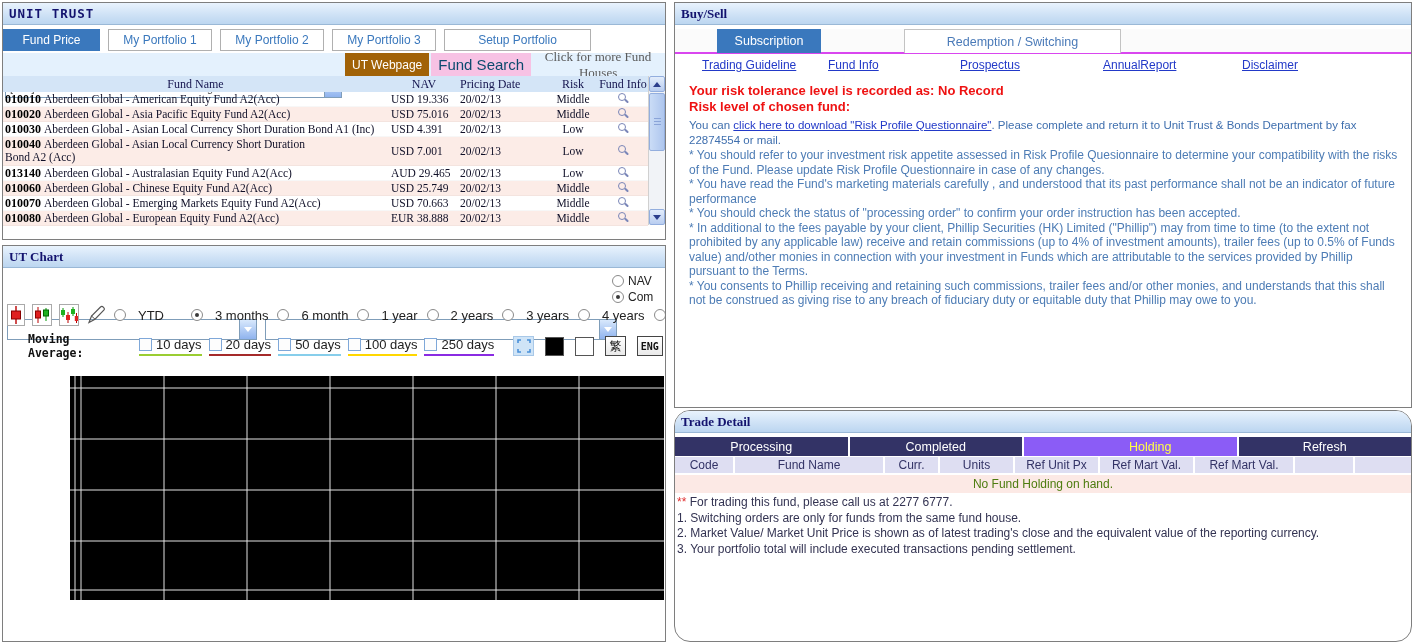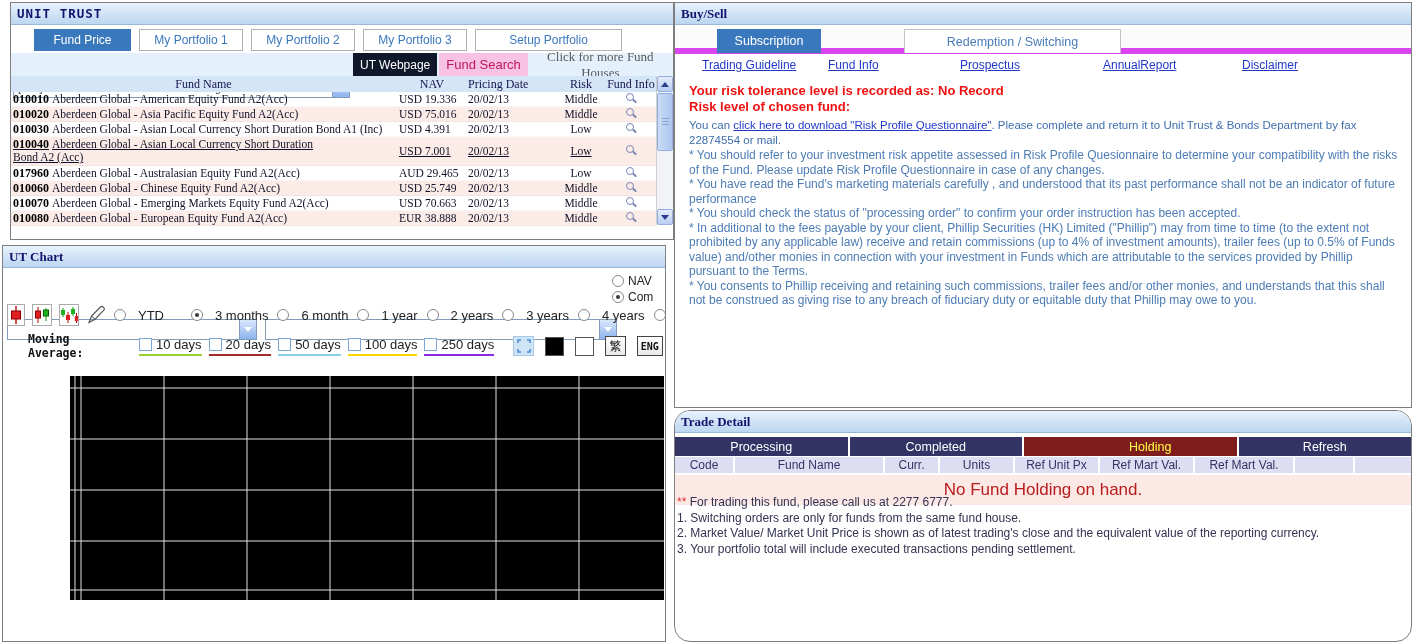"UNIT TRUST" #p-ut { left: 10px -> 2px }
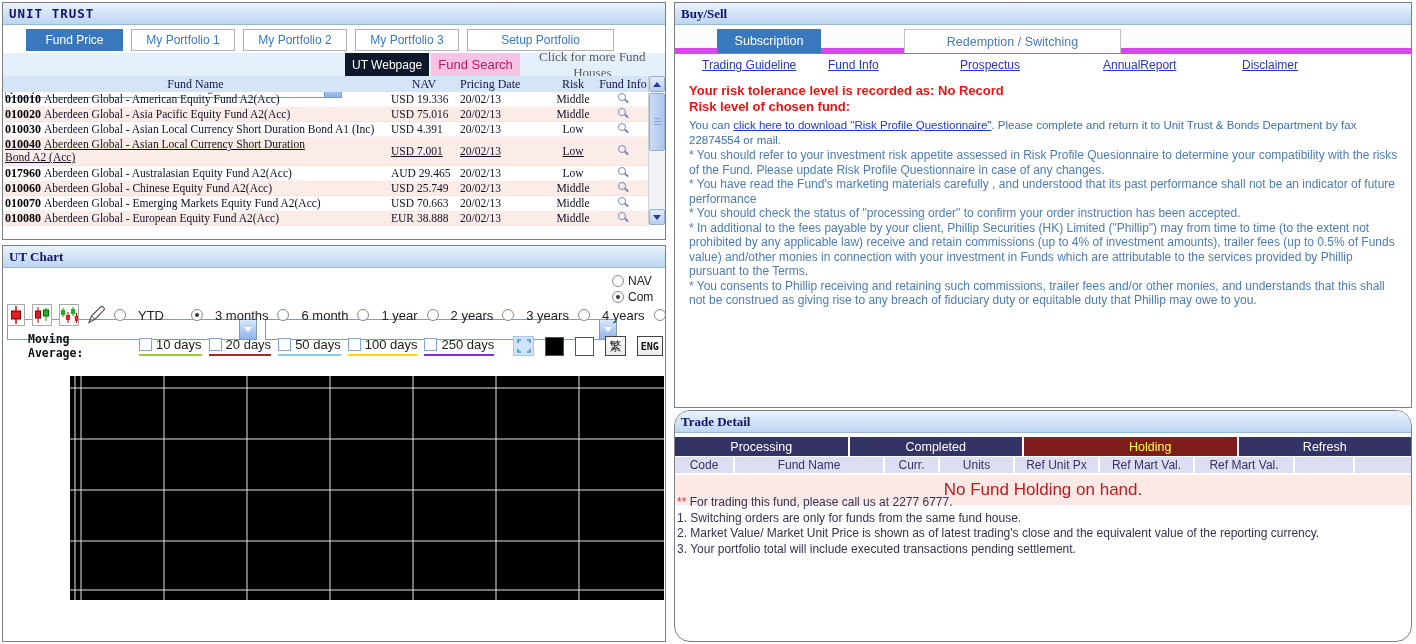"Fund Price" .tab-0 { margin-left: 23px -> none }
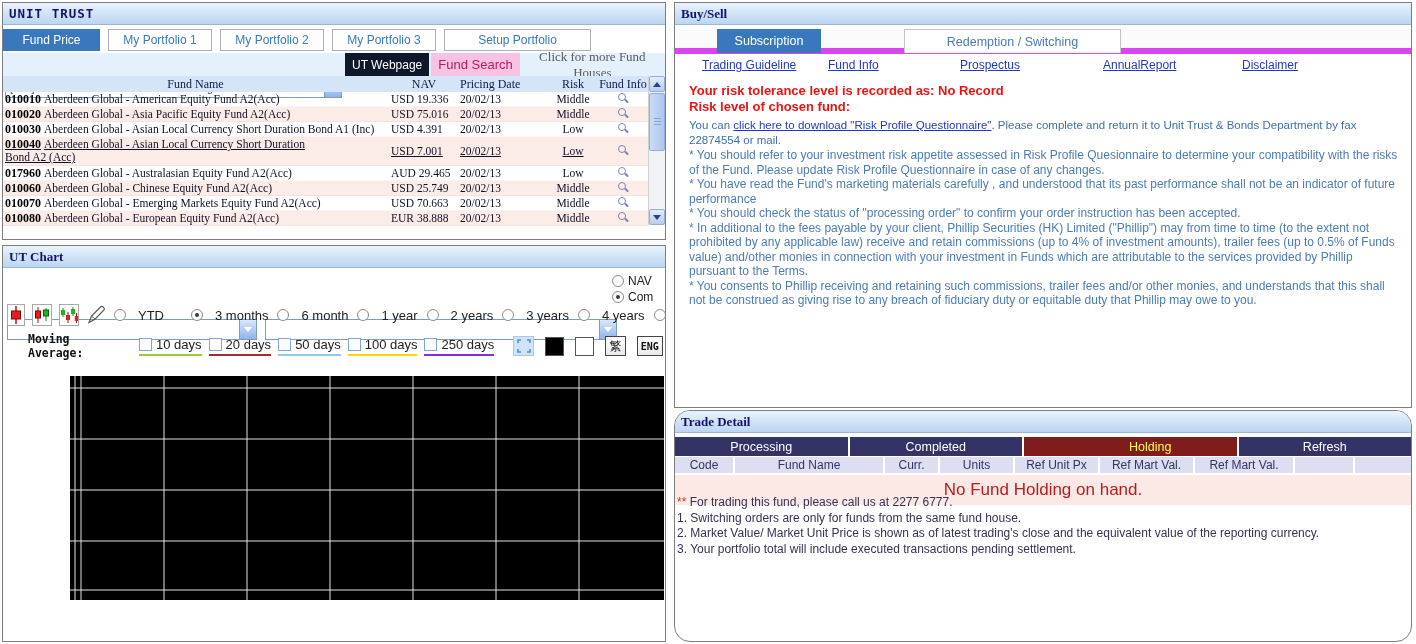"Subscription" .bs-tabstrip { border-bottom: 6px solid #d946ef -> 2px solid #d946ef }
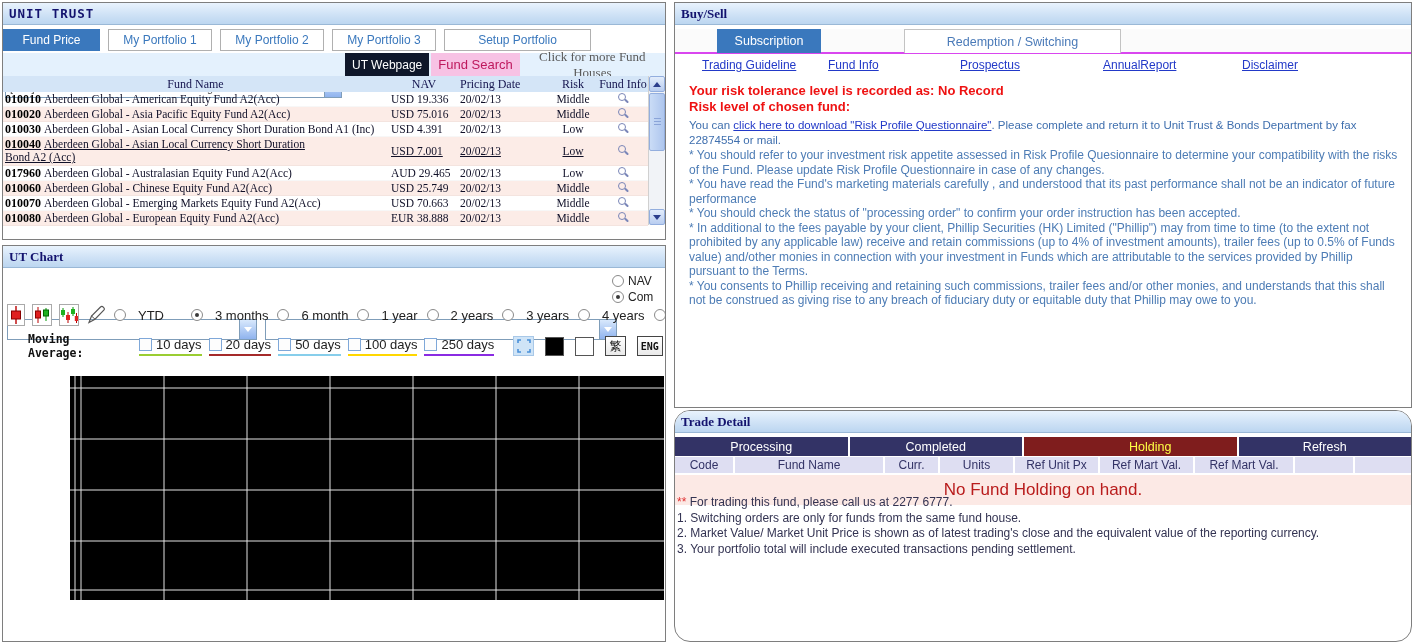"UT Webpage" .btn-orange { background: #0f172a -> #a16207 }
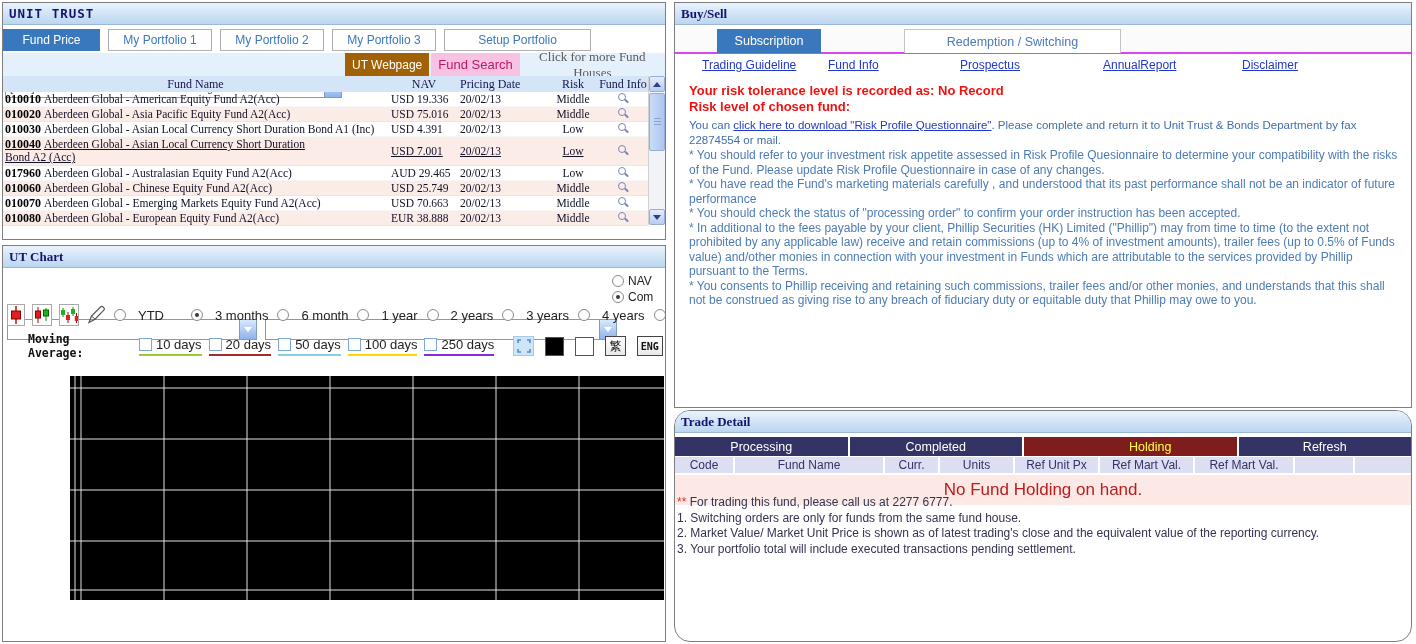"Fund Search" .btn-pink { color: #be185d -> #0c4a6e; font-size: 13px -> 15px }
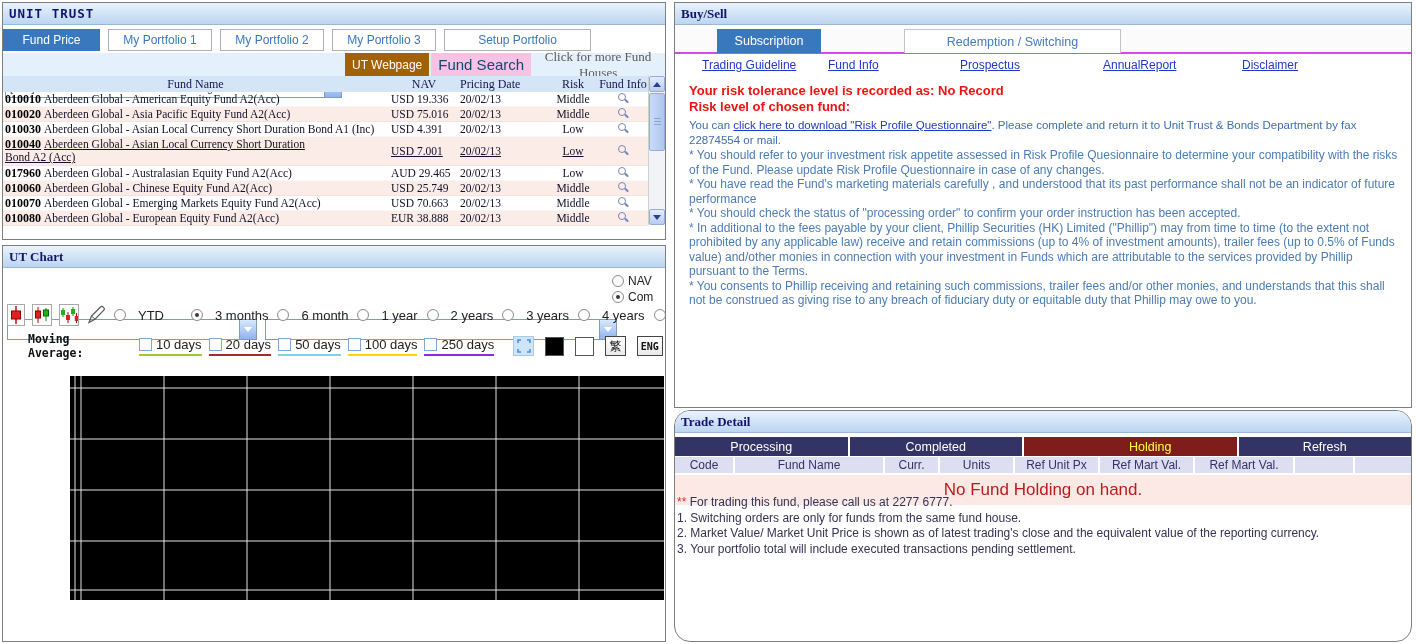"010040 Aberdeen Global - Asian" .trow.tall { text-decoration: underline -> none }
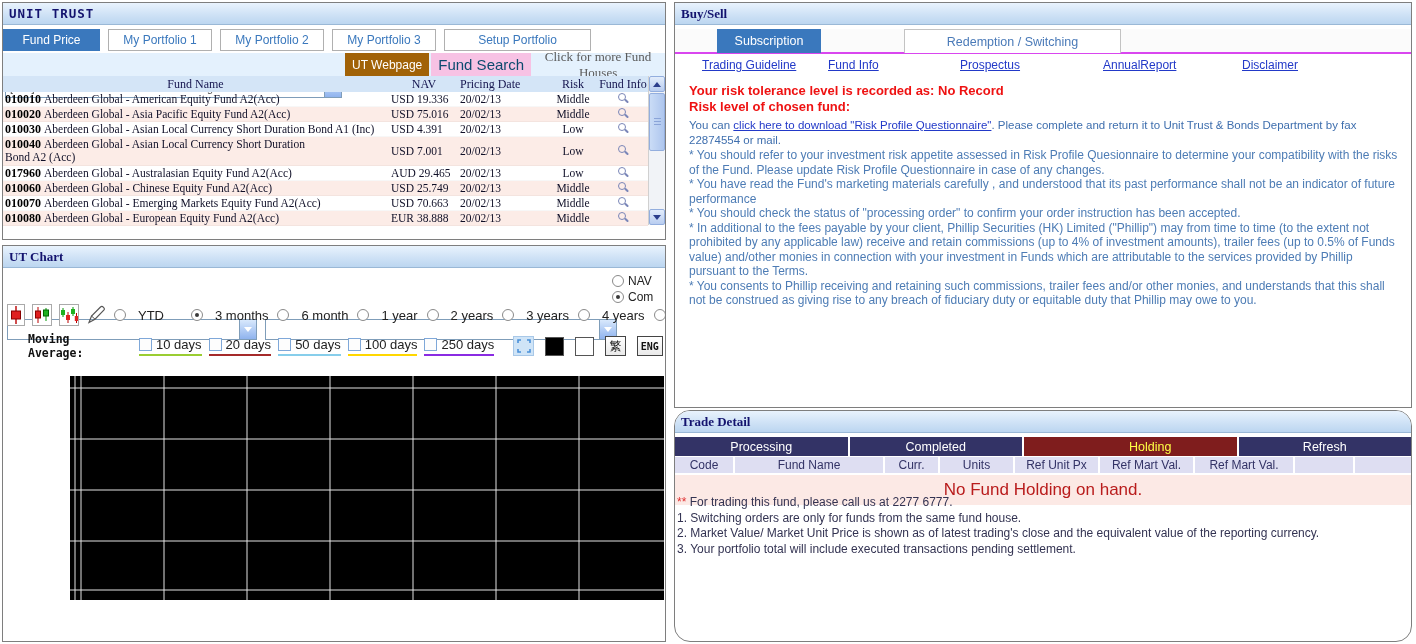"017960" b { text: 017960 -> 013140 }
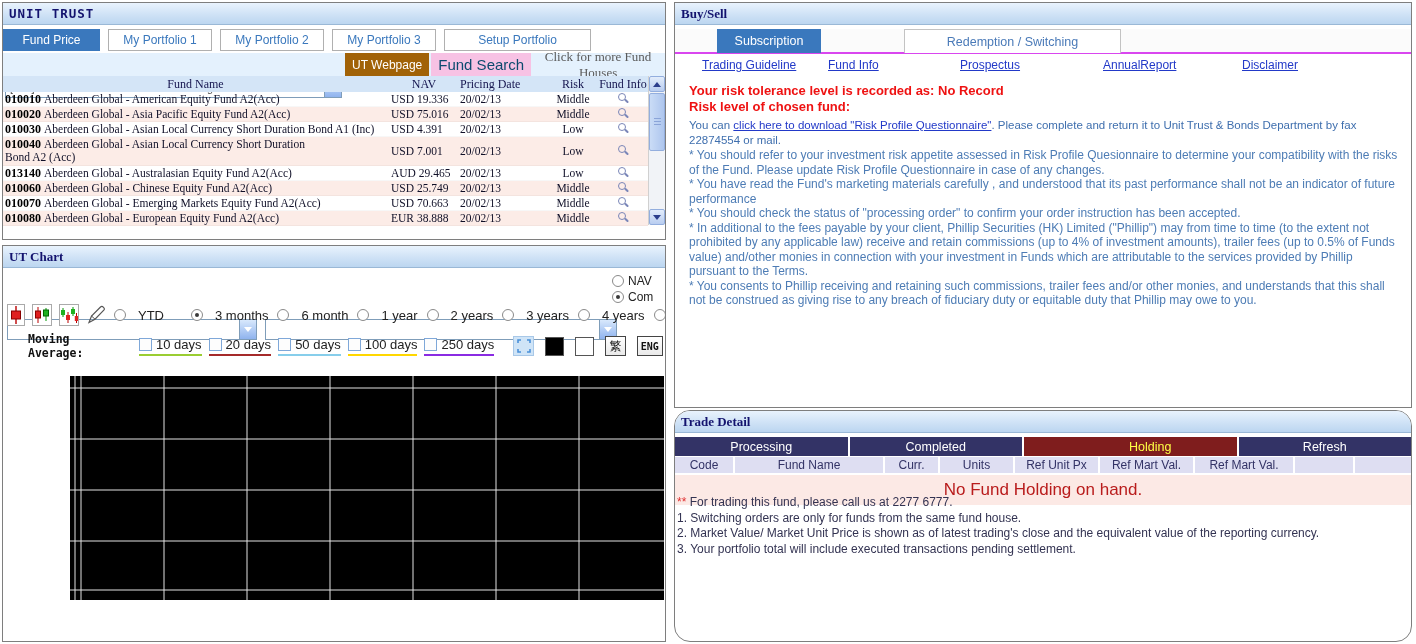"Holding" .td-btn.active { background: #7f1d1d -> #8b5cf6 }
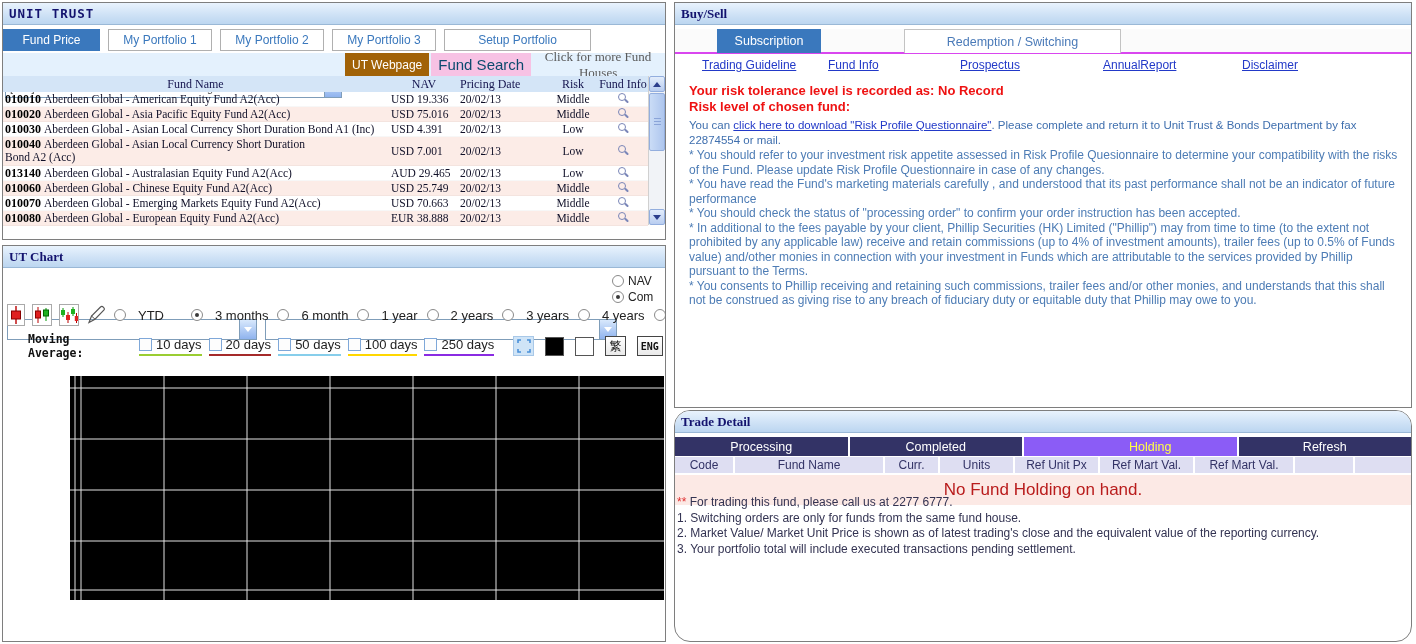"No Fund Holding on hand." .td-empty { color: #b91c1c -> #4d7c0f; font-size: 17px -> 12px; height: 30px -> 18px }
